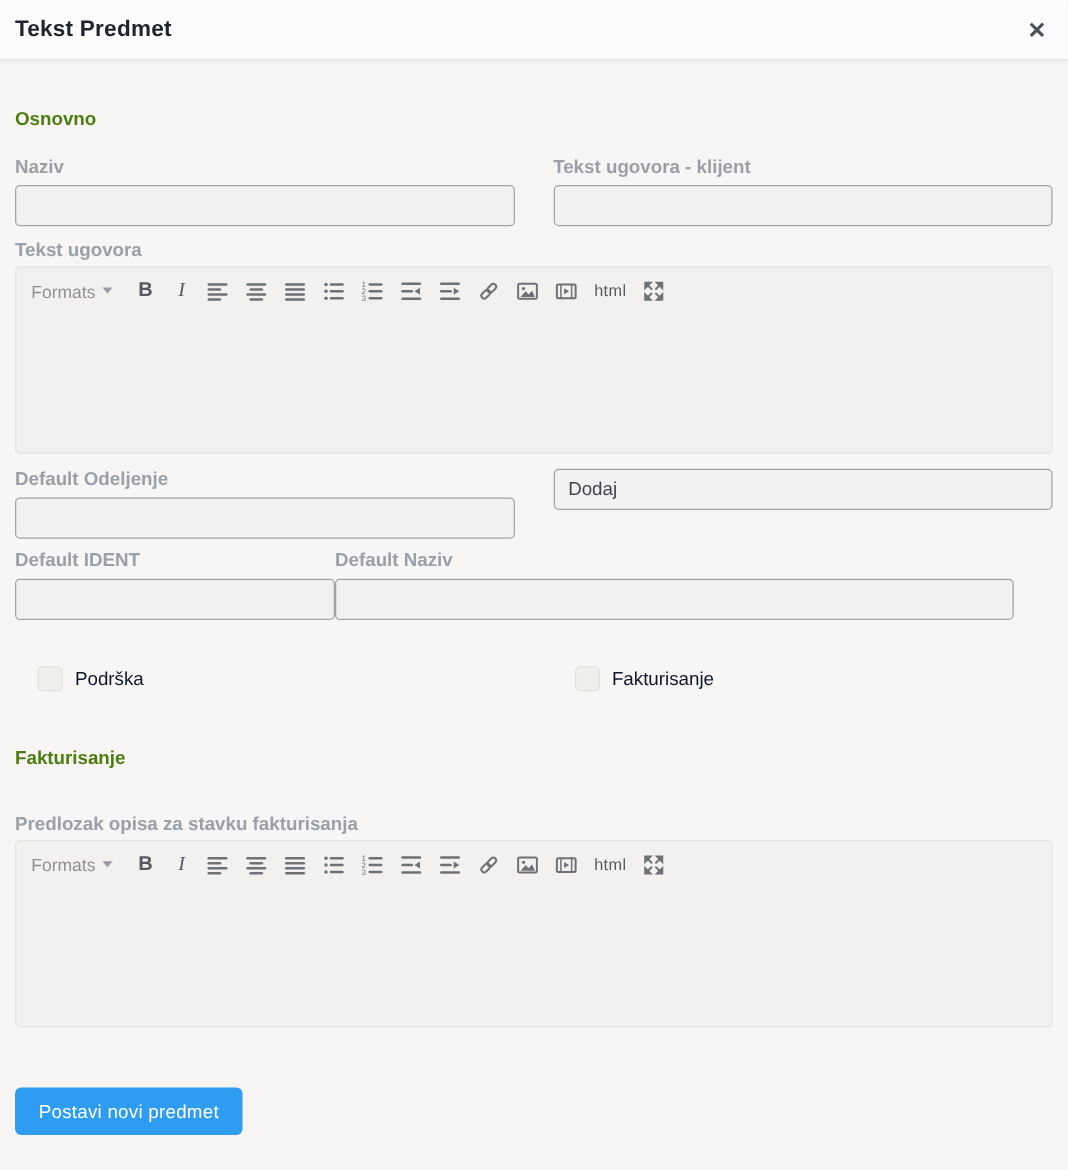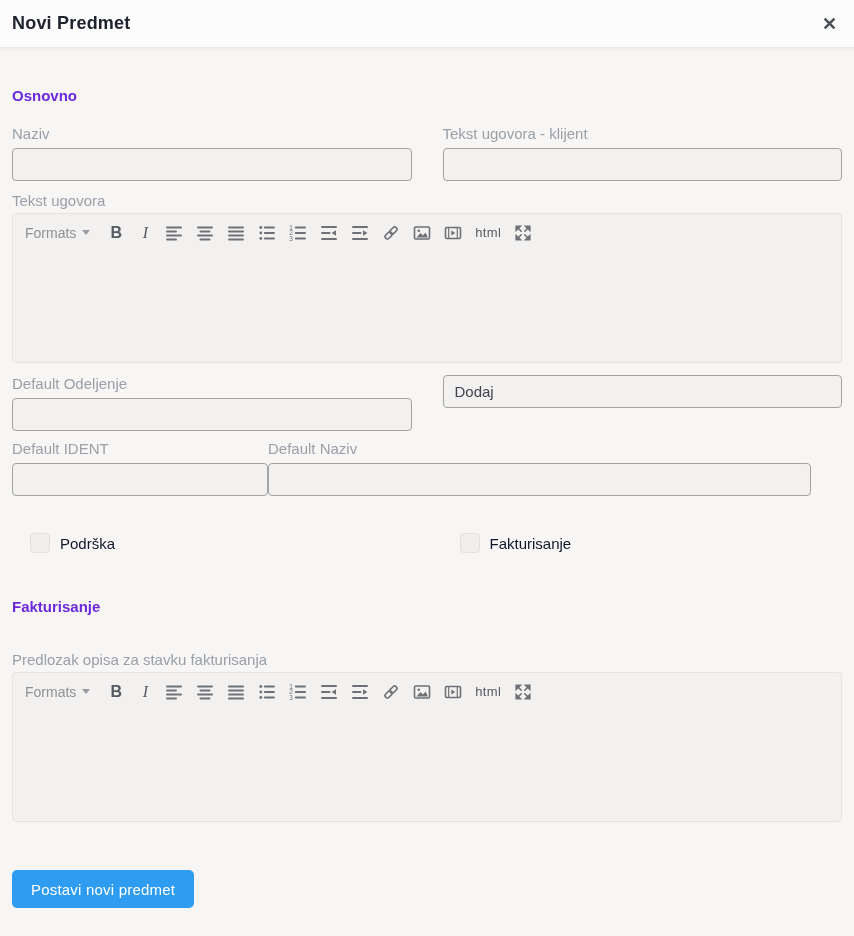"Novi Predmet" div.modal-title { text: Novi -> Tekst }
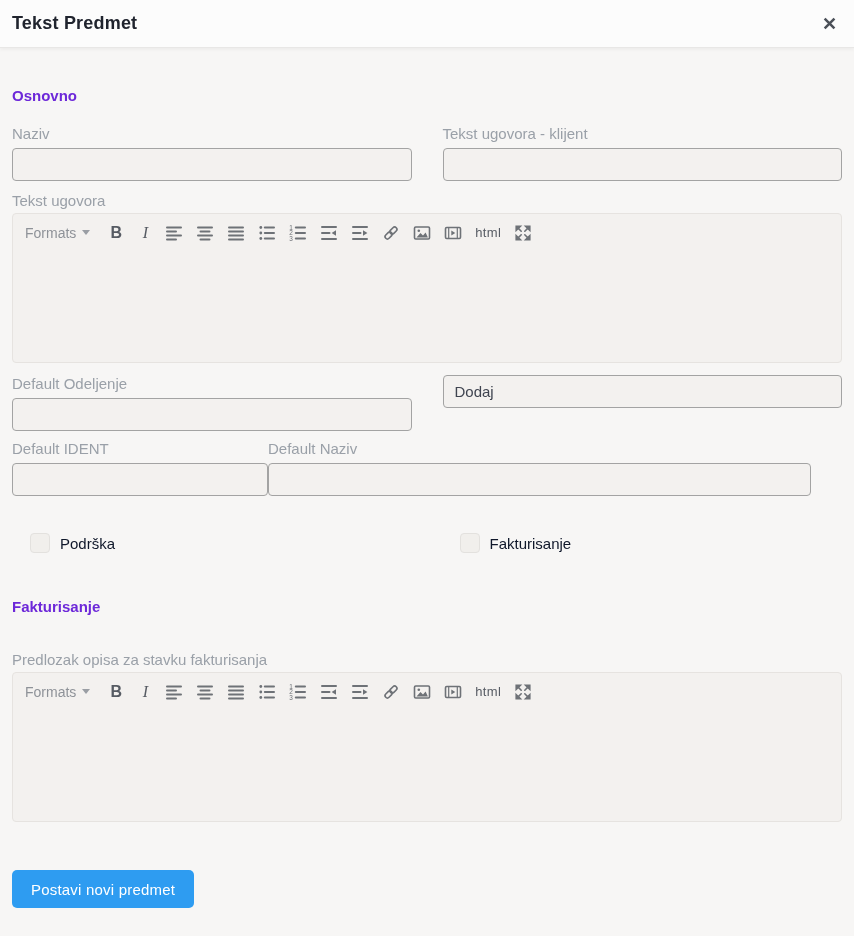"Osnovno" .section-heading { color: #6d28d9 -> #4d7c0f }
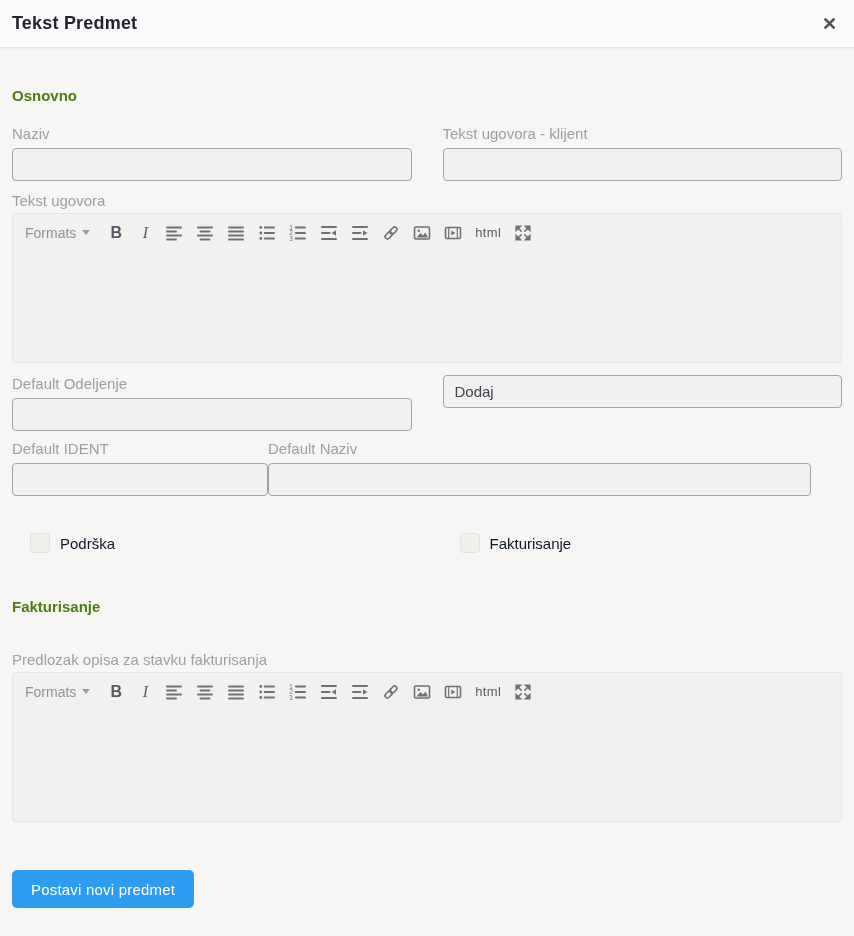"Naziv" .form-label { font-weight: none -> bold }
